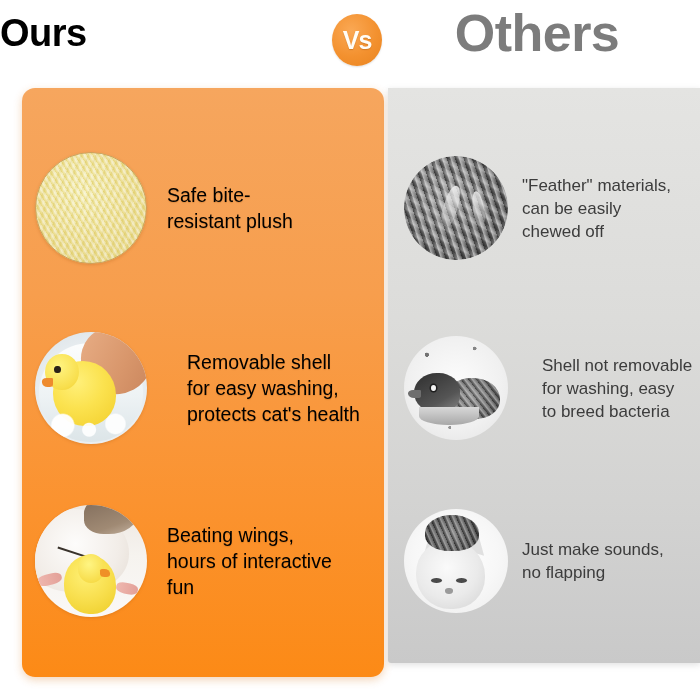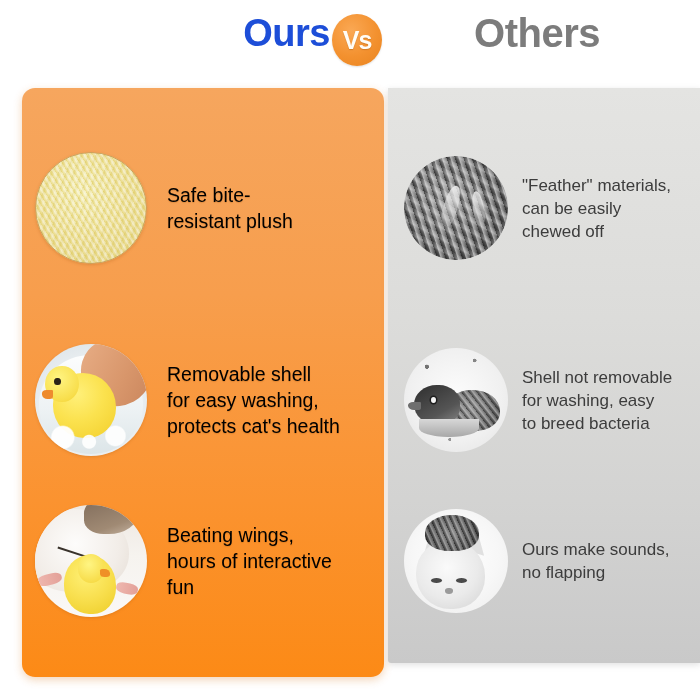"Ours" .hdr-ours { color: #1d4ed8 -> #000000; text-align: right -> left }
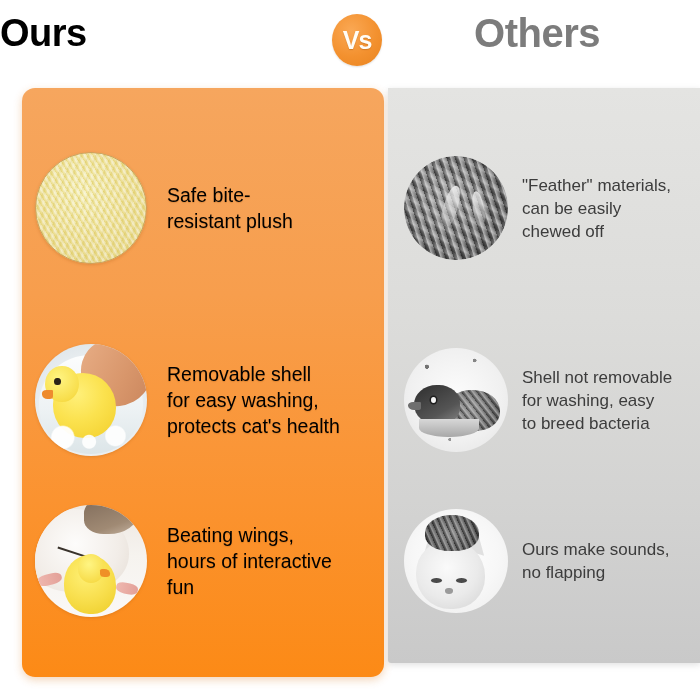"Others" .hdr-others { font-size: 40px -> 52px }
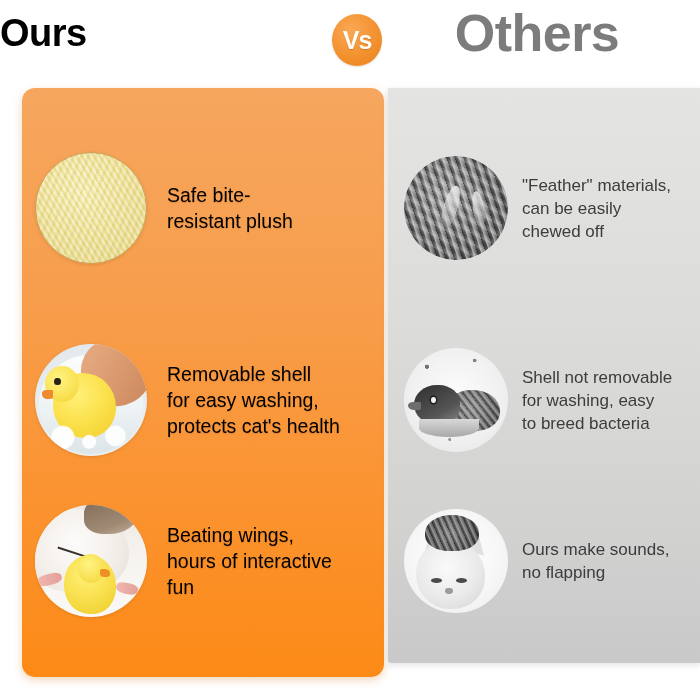"Removable shell" .row-b { gap: none -> 20px; top: 345px -> 333px }
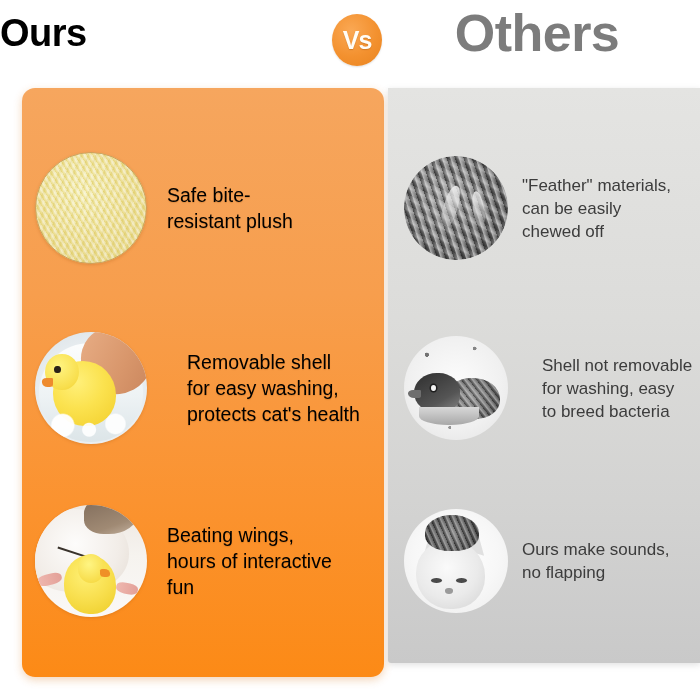"Ours make sounds," div.caption { text: Ours -> Just }
